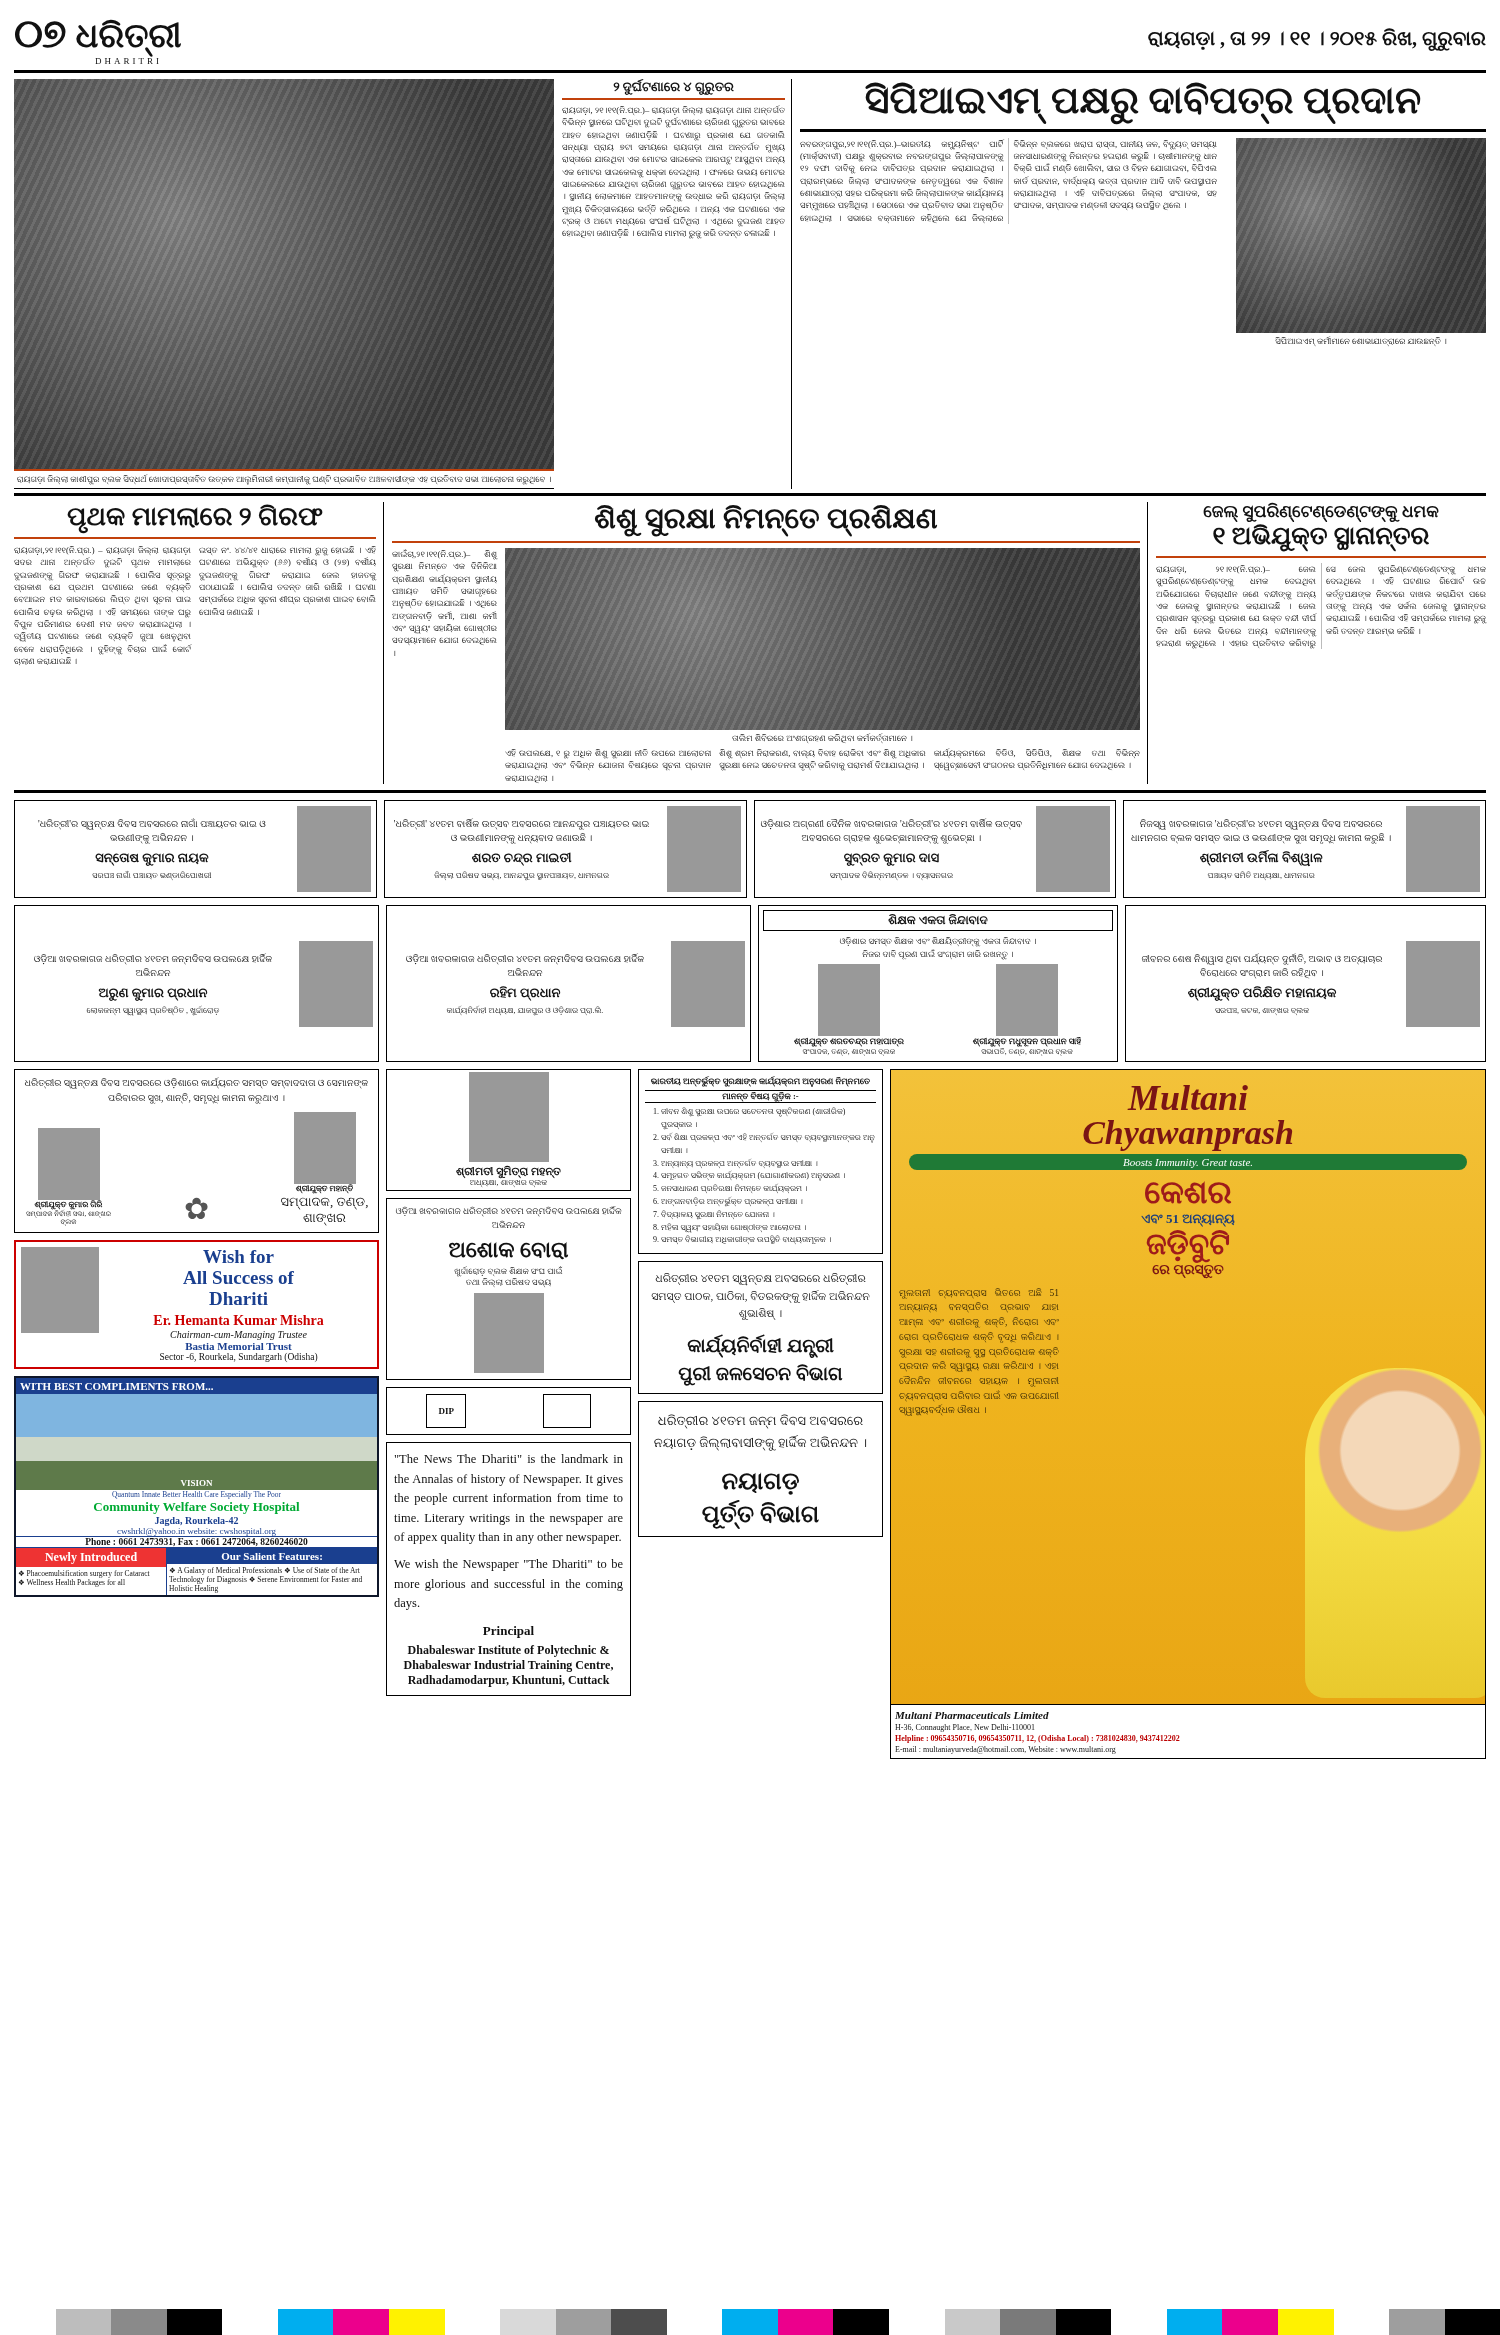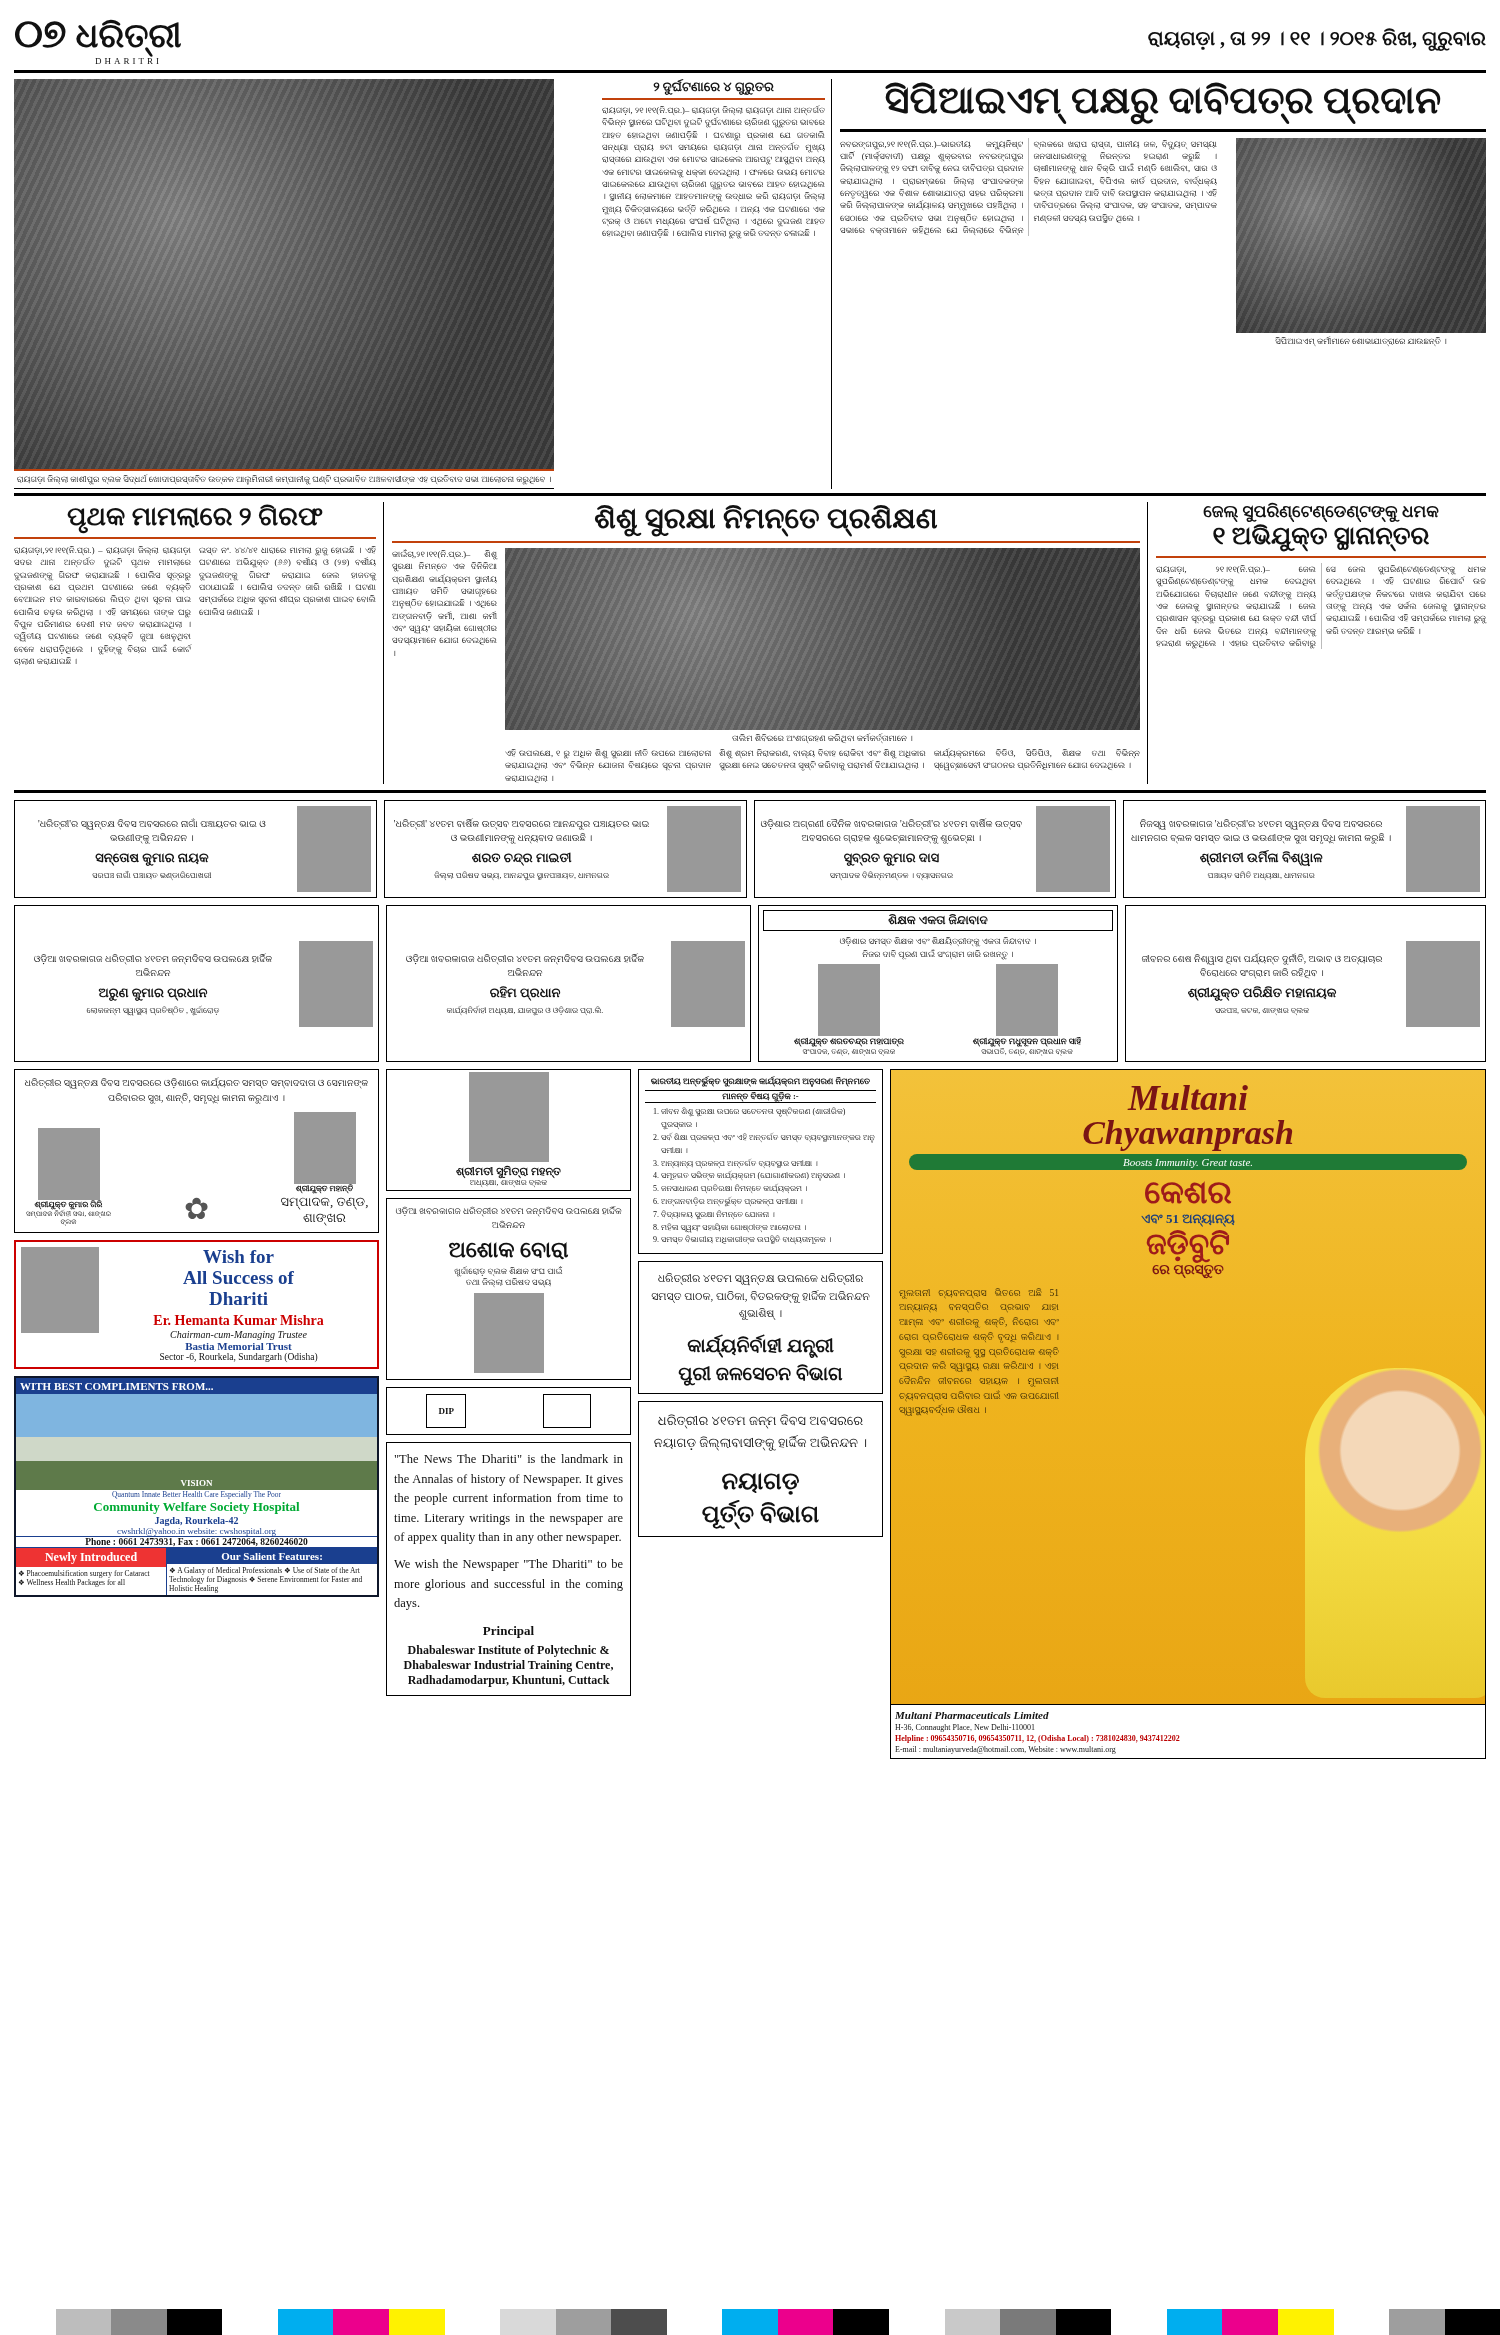"୨ ଦୁର୍ଘଟଣାରେ ୪ ଗୁରୁତର" .col-b { margin-left: 40px -> none }
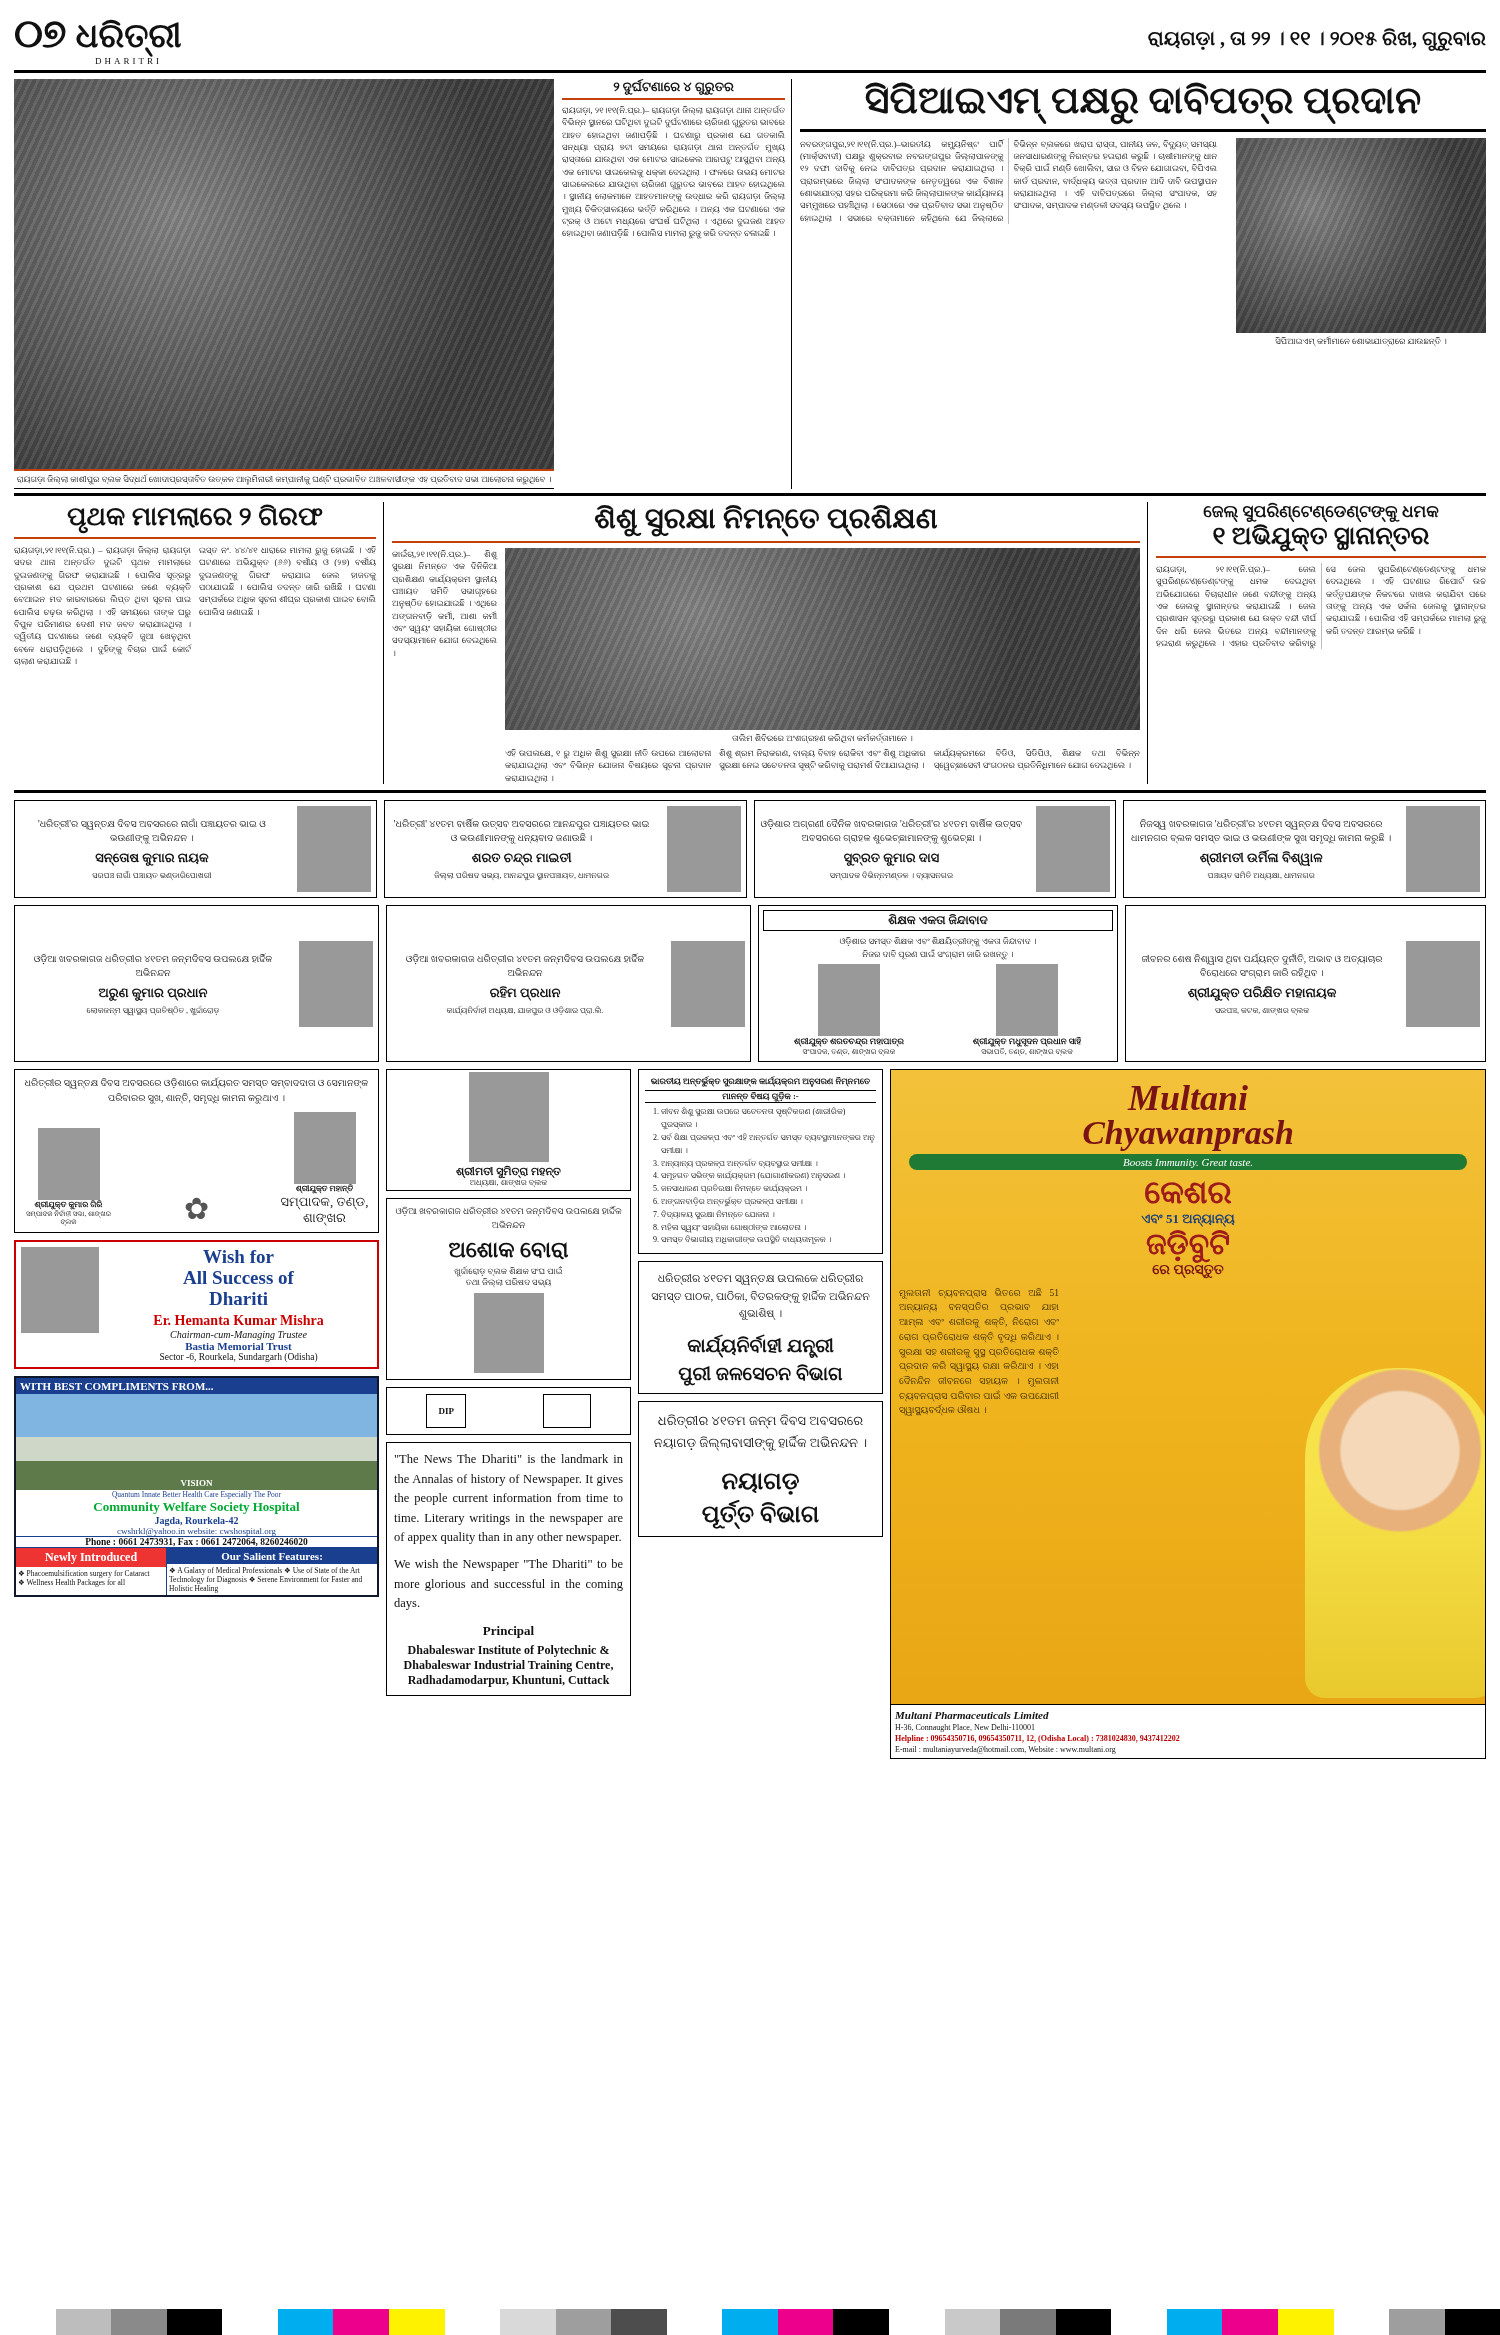"ଧରିତ୍ରୀର ୪୧ତମ ସ୍ୱନ୍ତକ୍ଷ ଉପଲକେ ଧରିତ୍ରୀର" div { text: ଉପଲକେ -> ଅବସରରେ }
